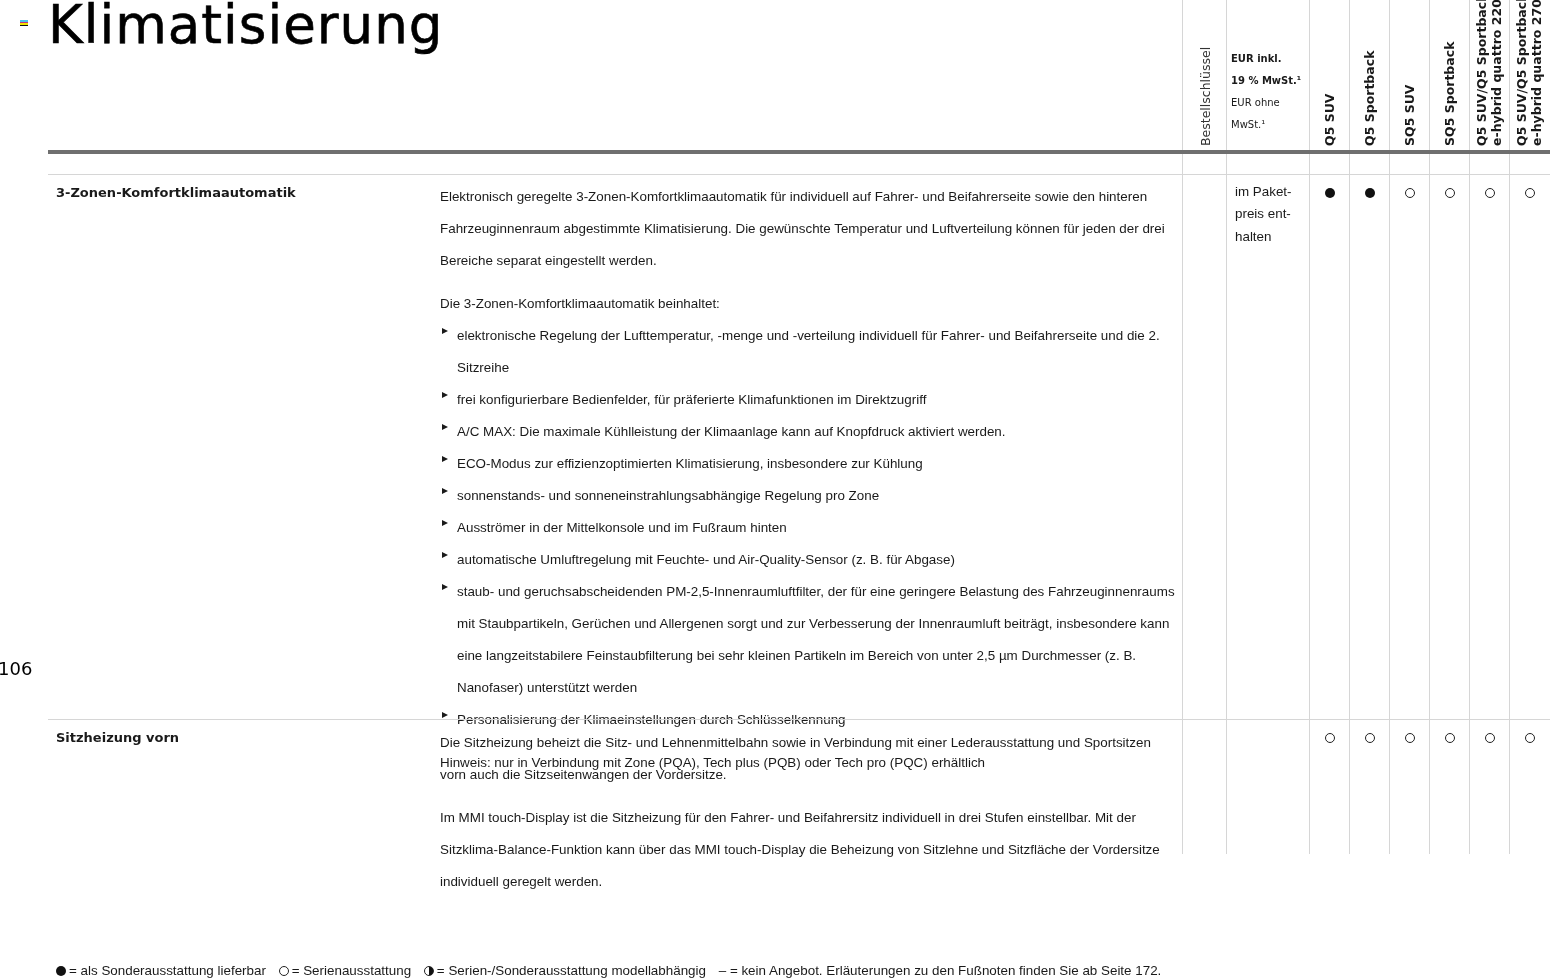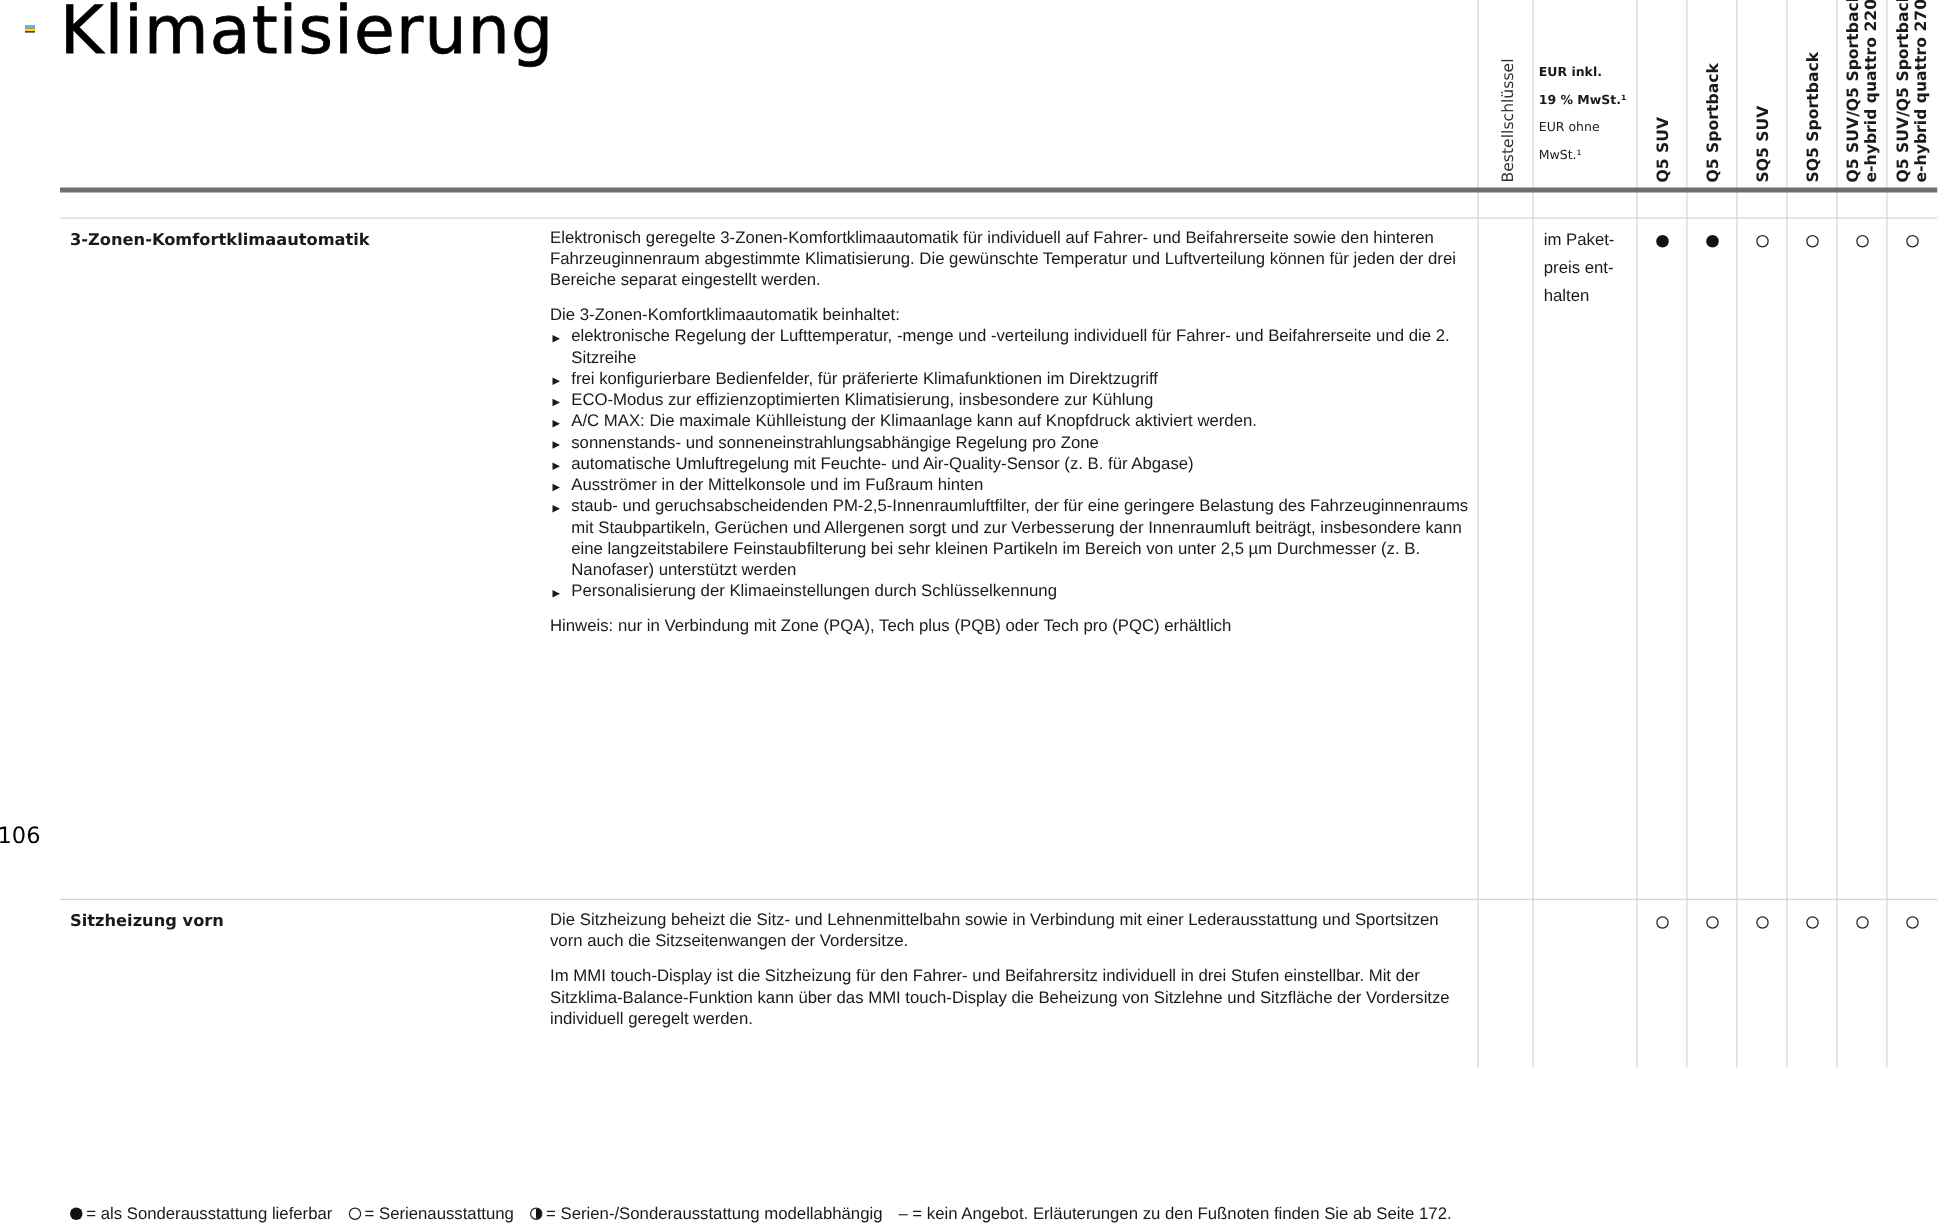"Elektronisch geregelte" .desc { line-height: 17px -> 32px }
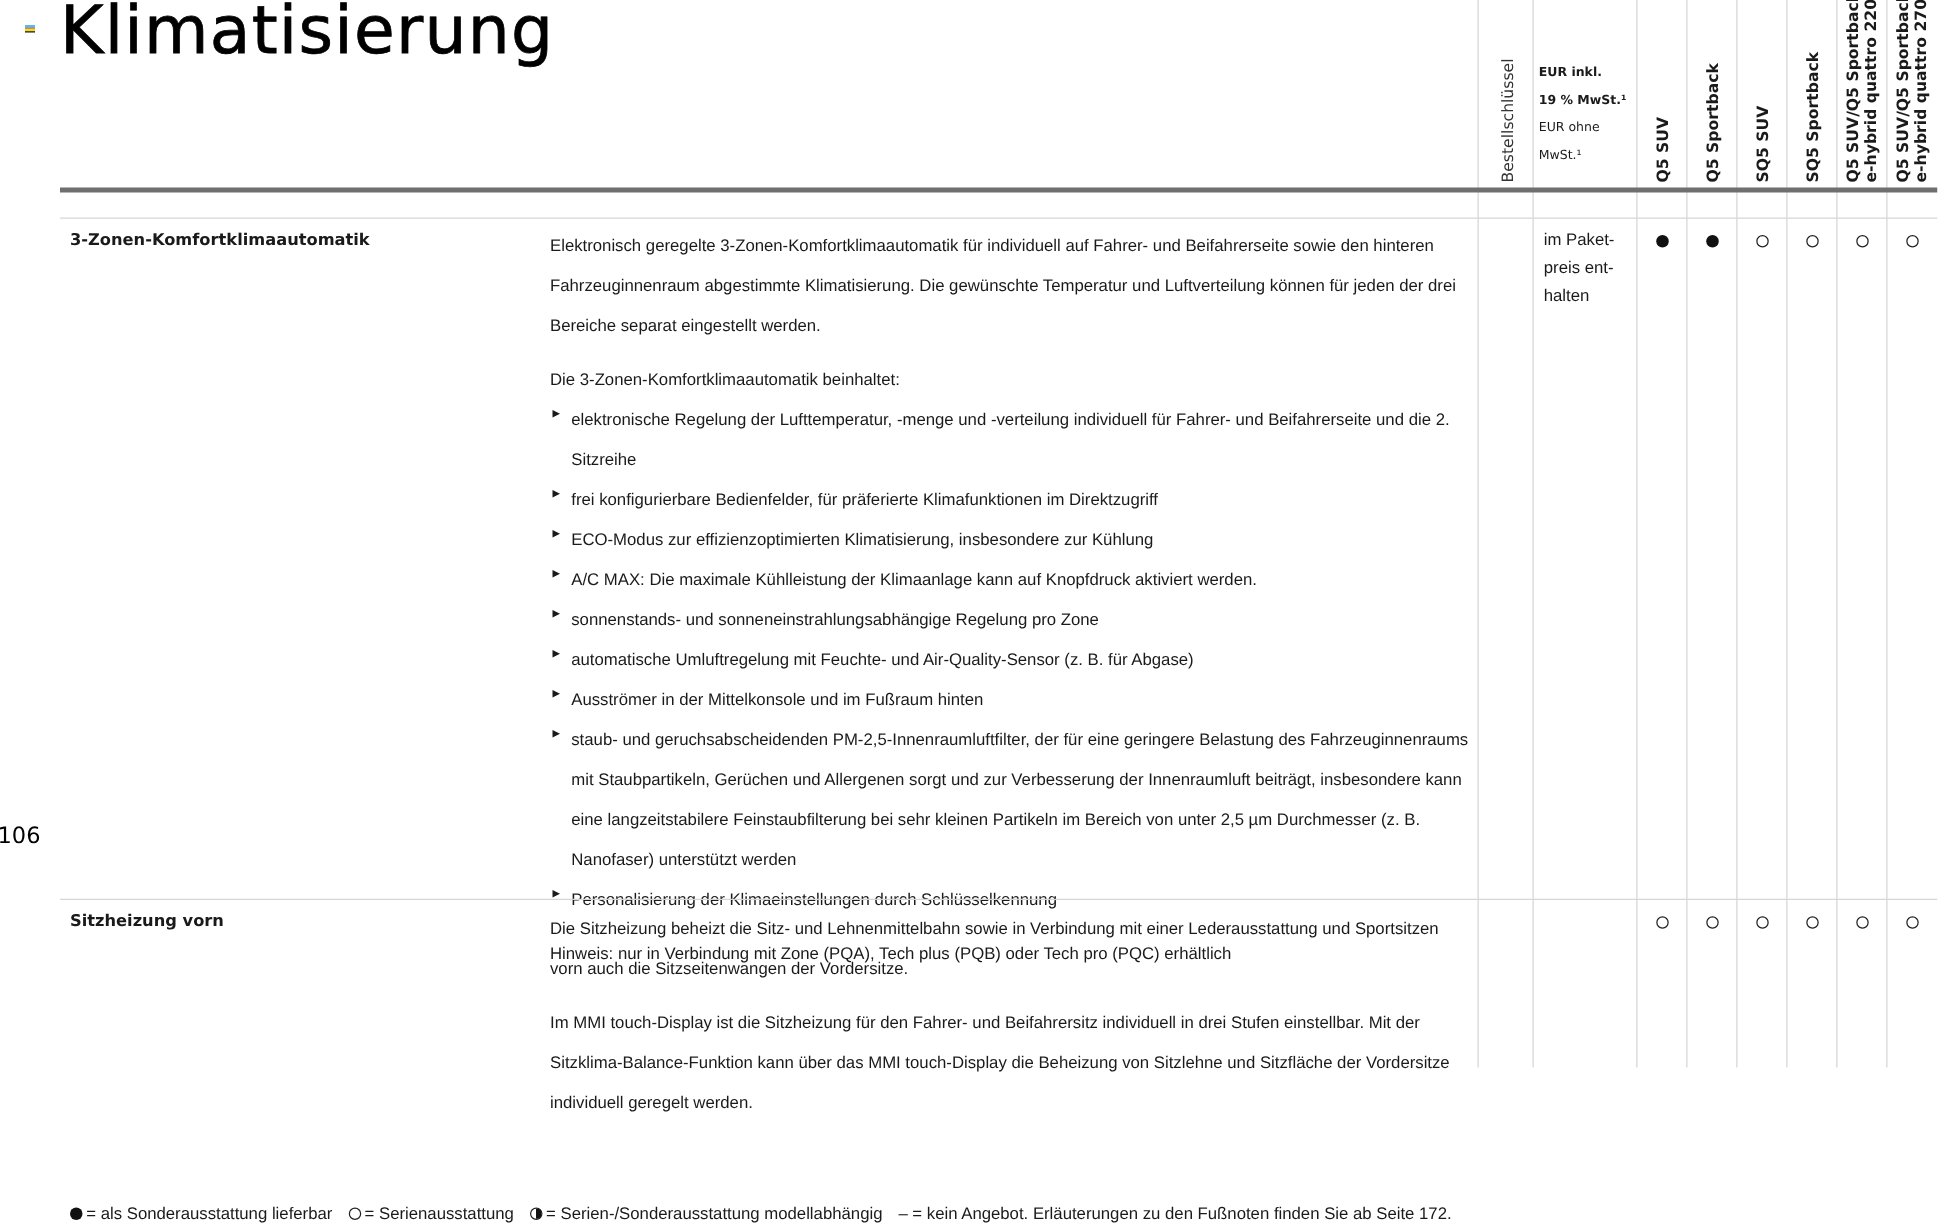"ECO-Modus zur effizienzoptimierten" li { order: before "A/C MAX: Die maximale Kühlleistung" -> after "A/C MAX: Die maximale Kühlleistung" }
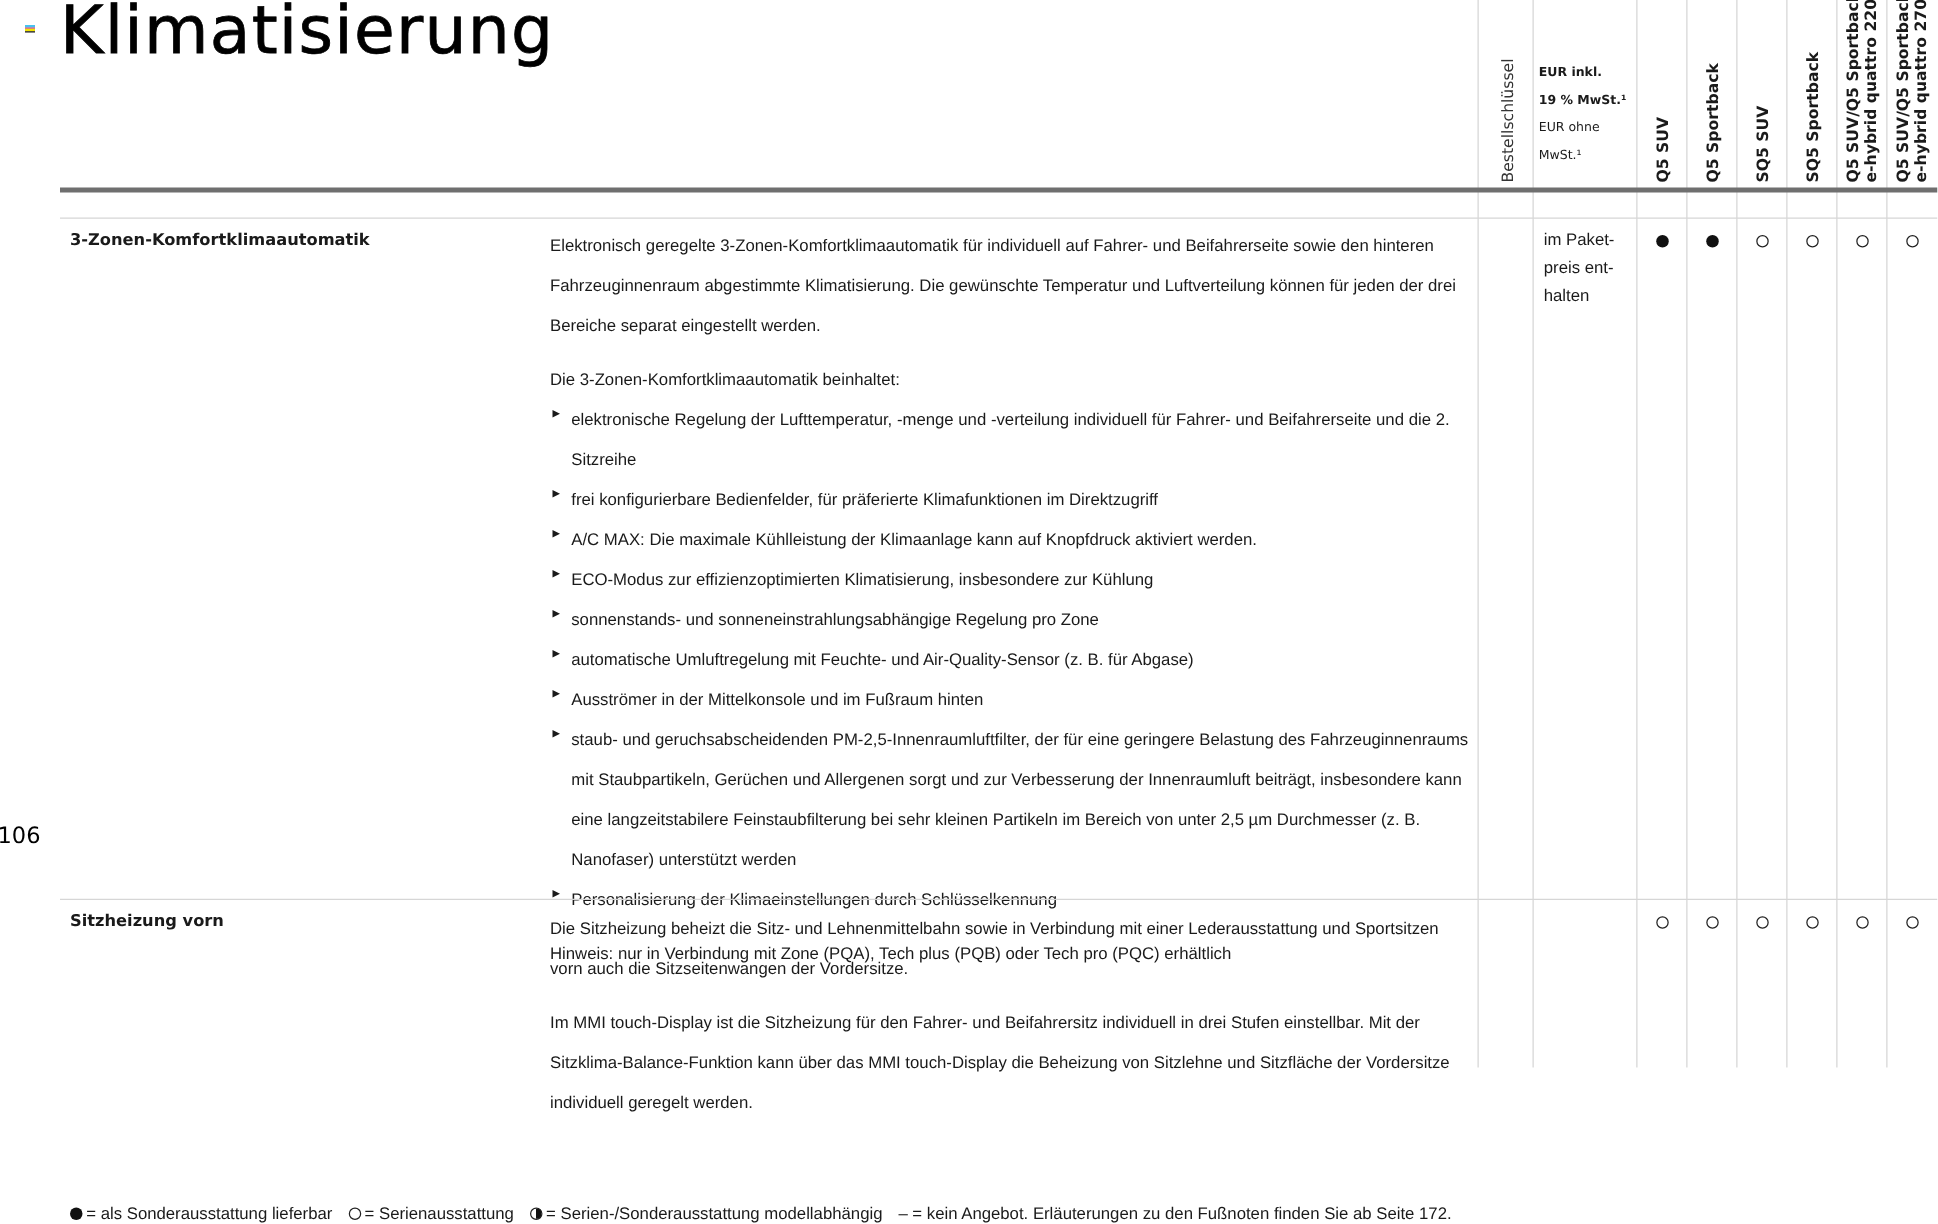"automatische Umluftregelung mit Feuchte-" li { order: before "Ausströmer in der Mittelkonsole und" -> after "Ausströmer in der Mittelkonsole und" }
